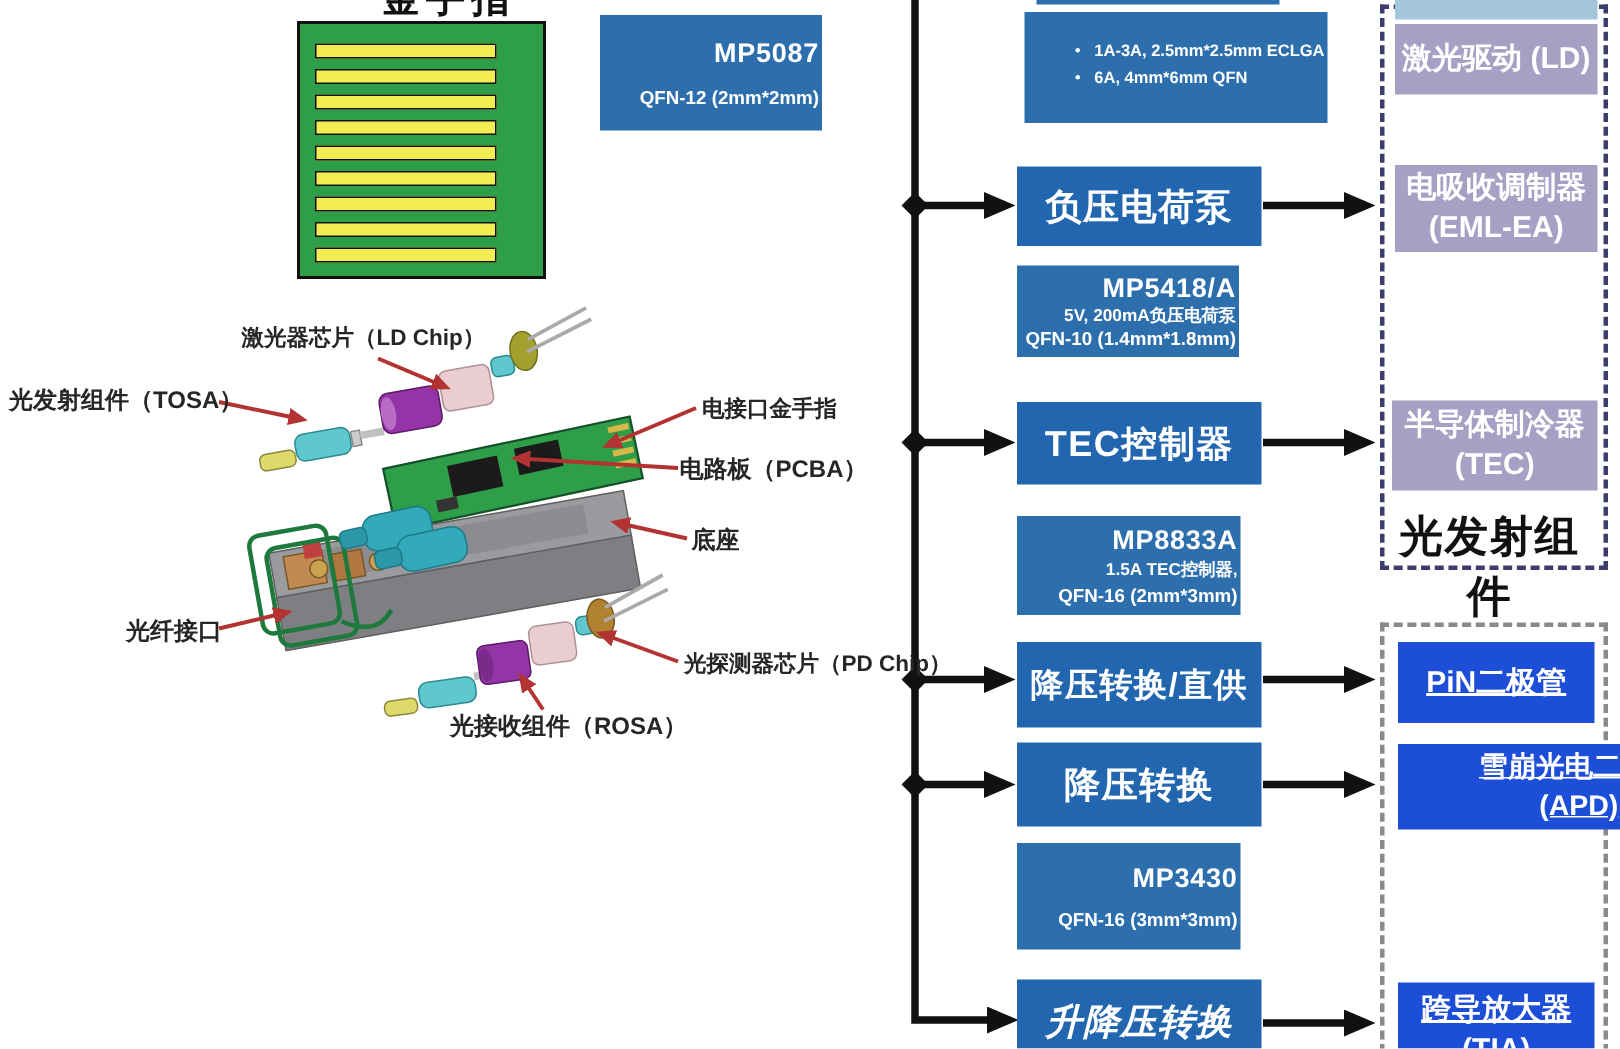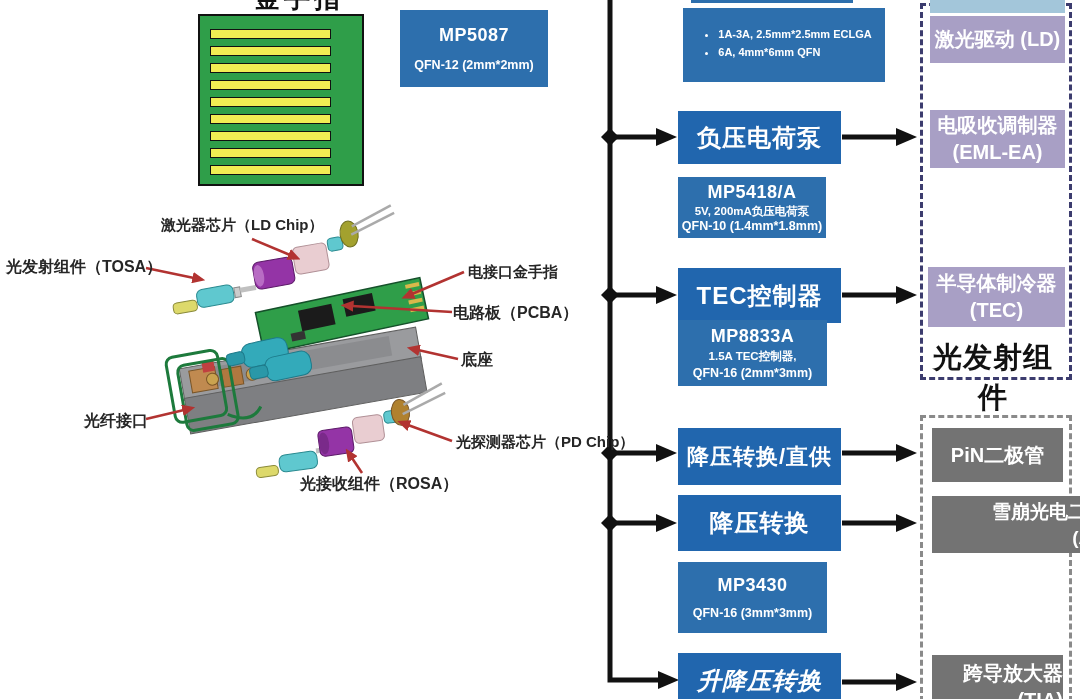"MP5087" .chipbox { align-items: center -> flex-end }
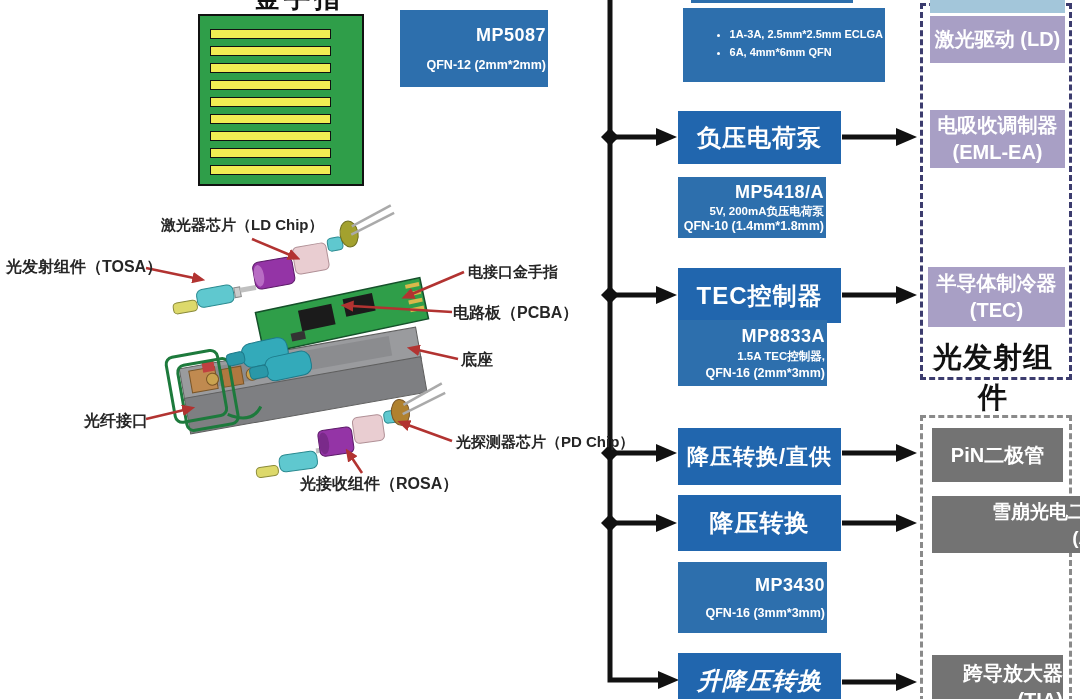"MP8833A" div.abs { top: 320px -> 344px }
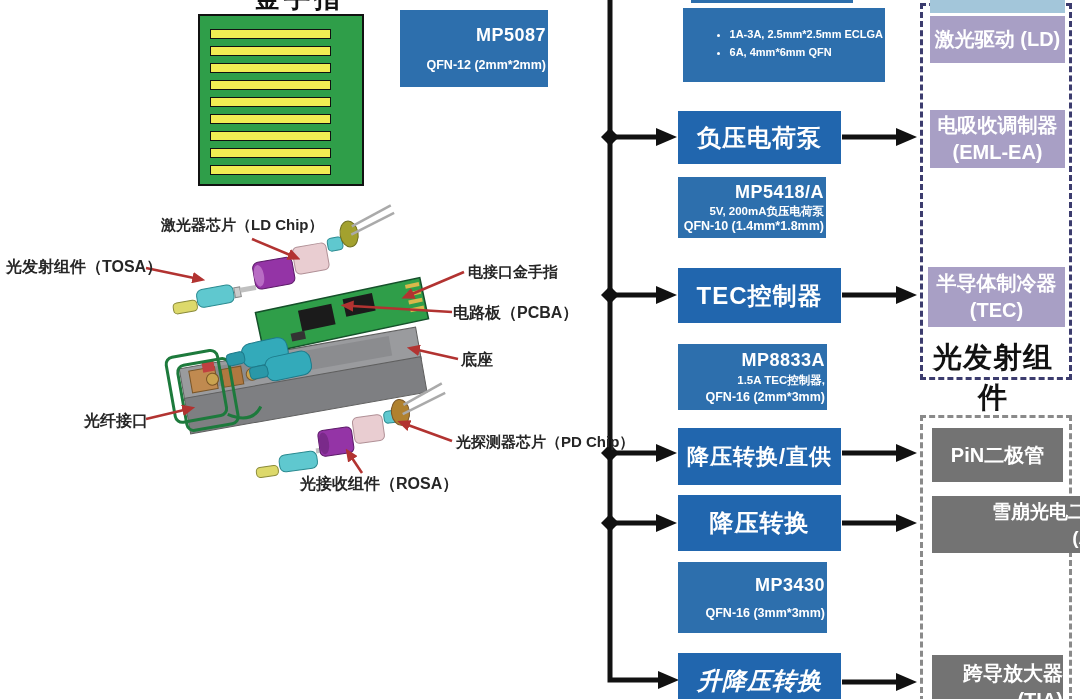"PiN二极管" .rxbox { background: #737373 -> #1d4ed8; text-align: right -> center; text-decoration: none -> underline }
